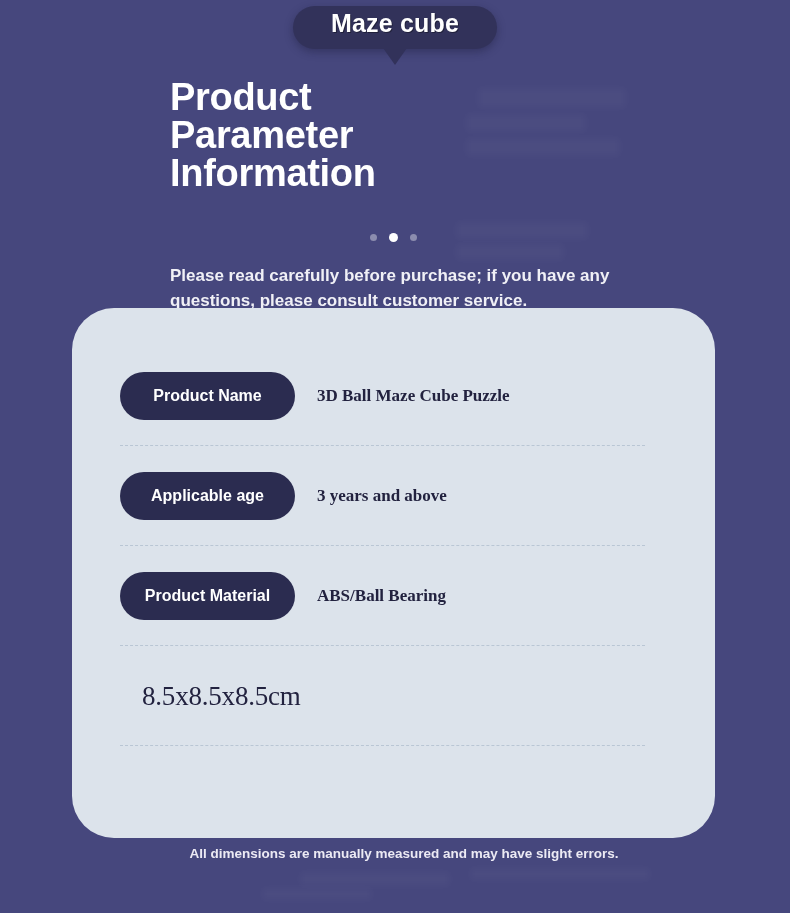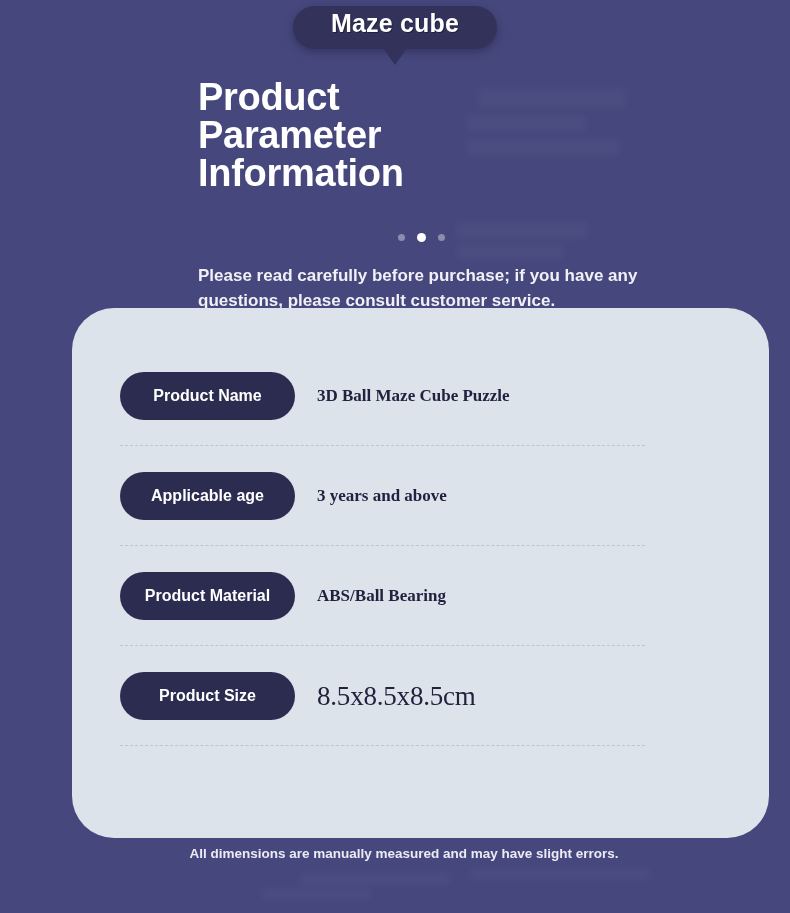"Product Parameter Information" .header { margin-left: 28px -> none }
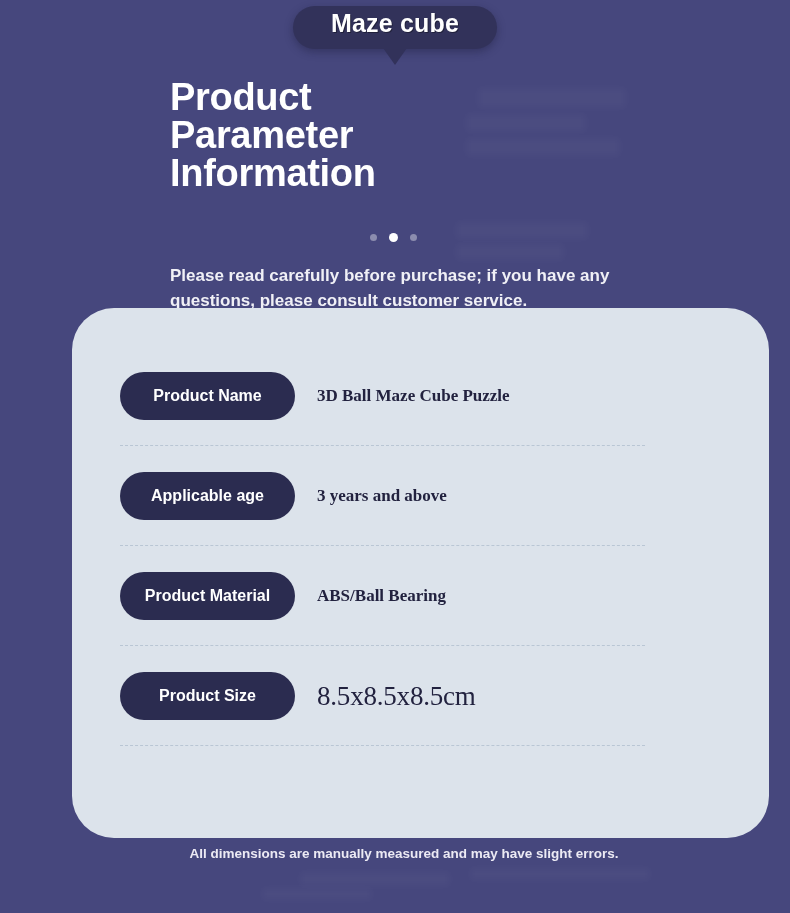"Product Name" .card { width: 697px -> 643px }
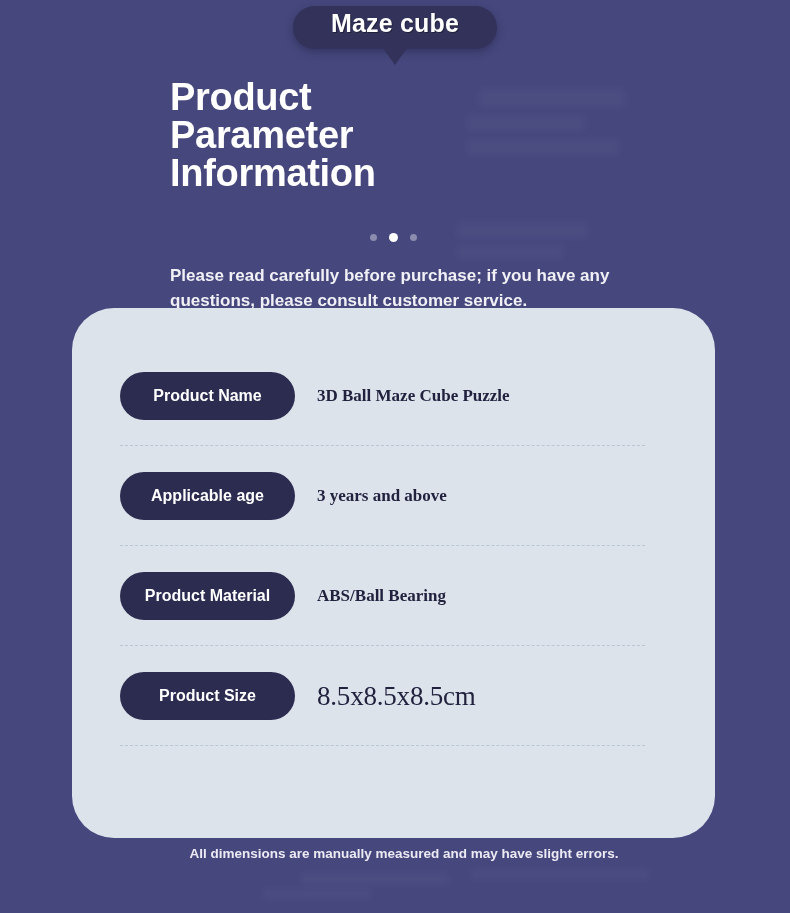"Product Size" div.pill { html: <div>Product Size</div> -> none }
